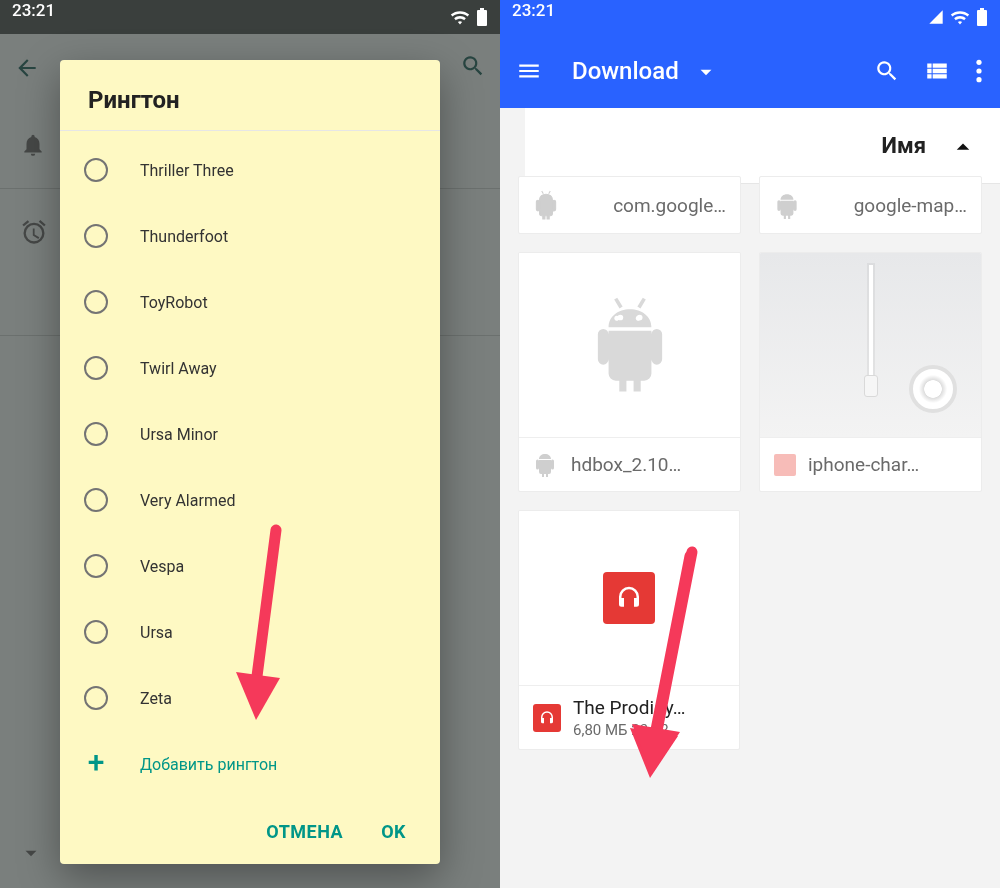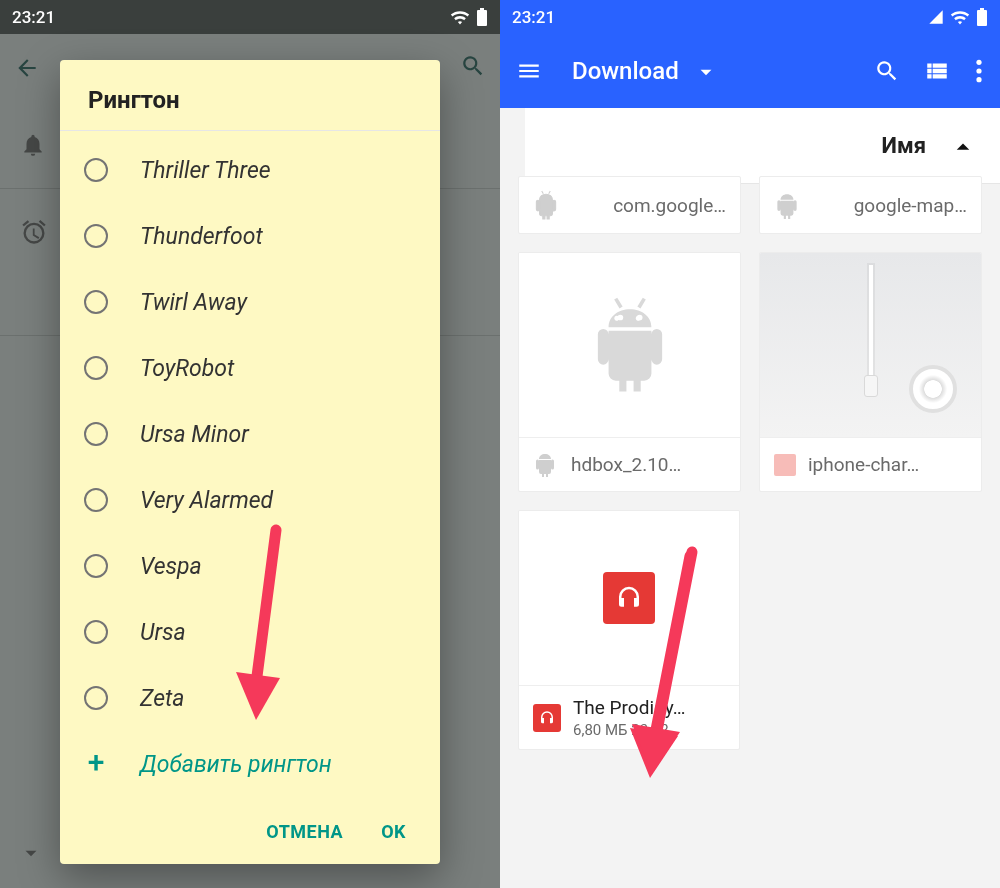"23:21" .status-bar { align-items: center -> none }
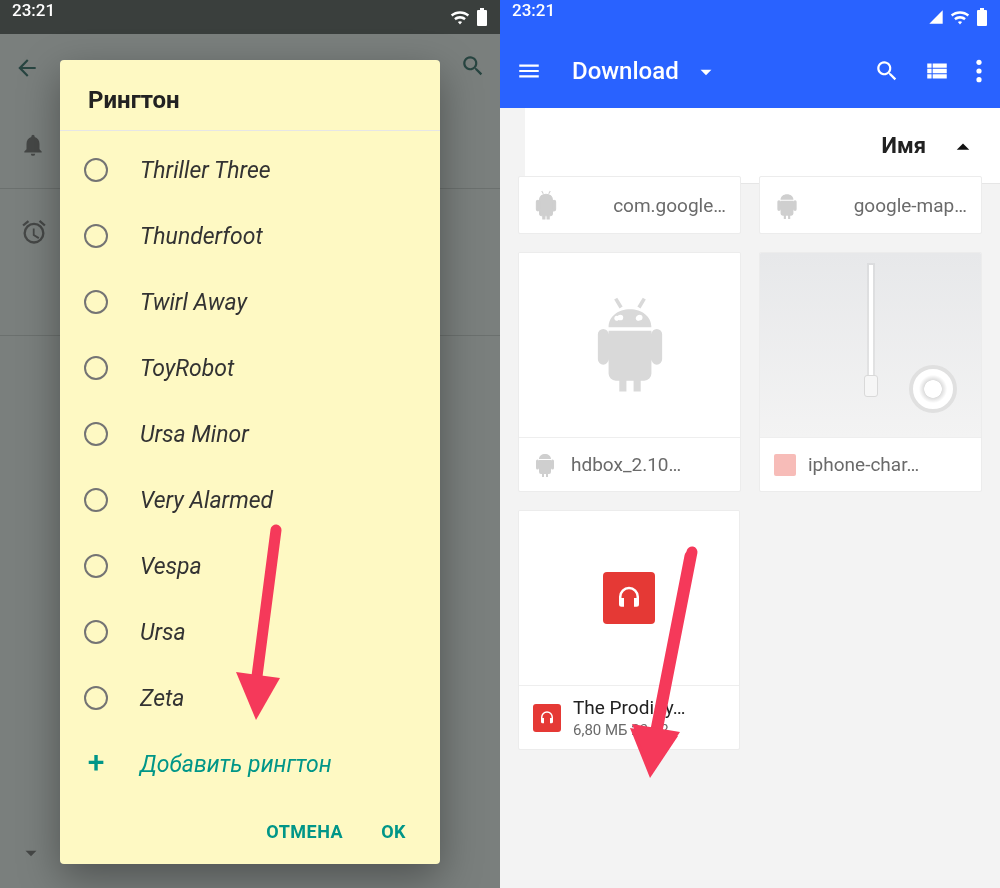"Thriller Three" .radio-item .label, .add-item .label { font-size: 23px -> 16px; font-style: italic -> none }
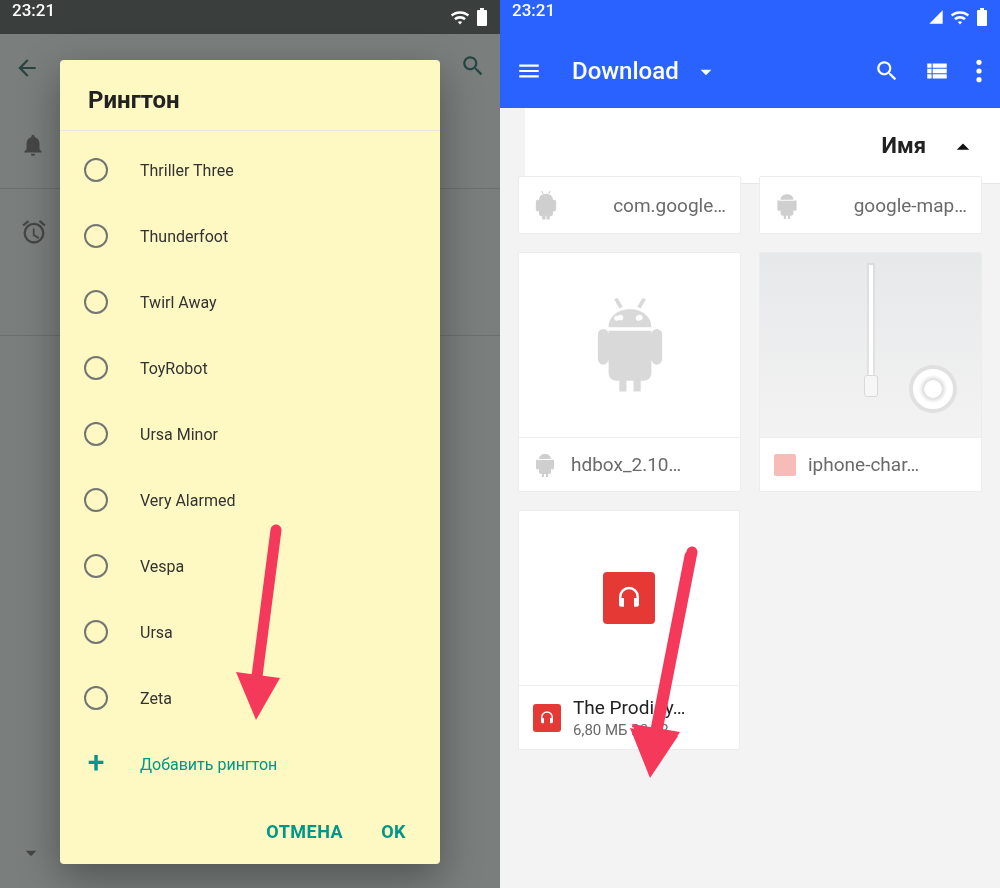"Twirl Away" div.radio-item { order: before "ToyRobot" -> after "ToyRobot" }
